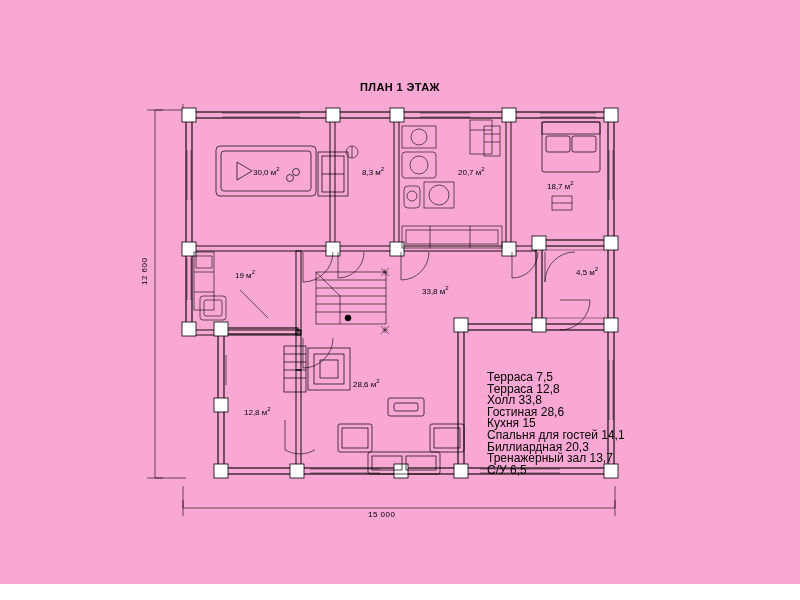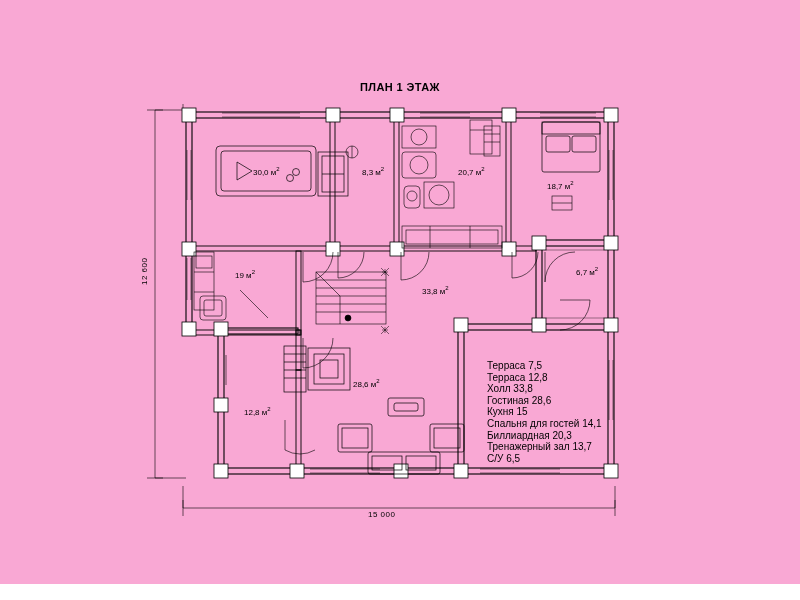"6,7 м" span { text: 6,7 -> 4,5 }
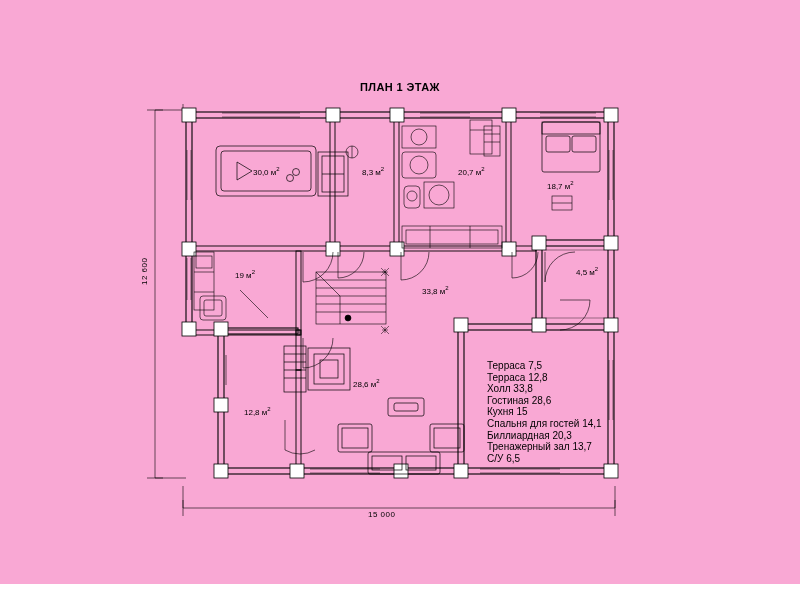"Терраса 7,5" .legend { font-size: 10px -> 12px; top: 360px -> 372px }
